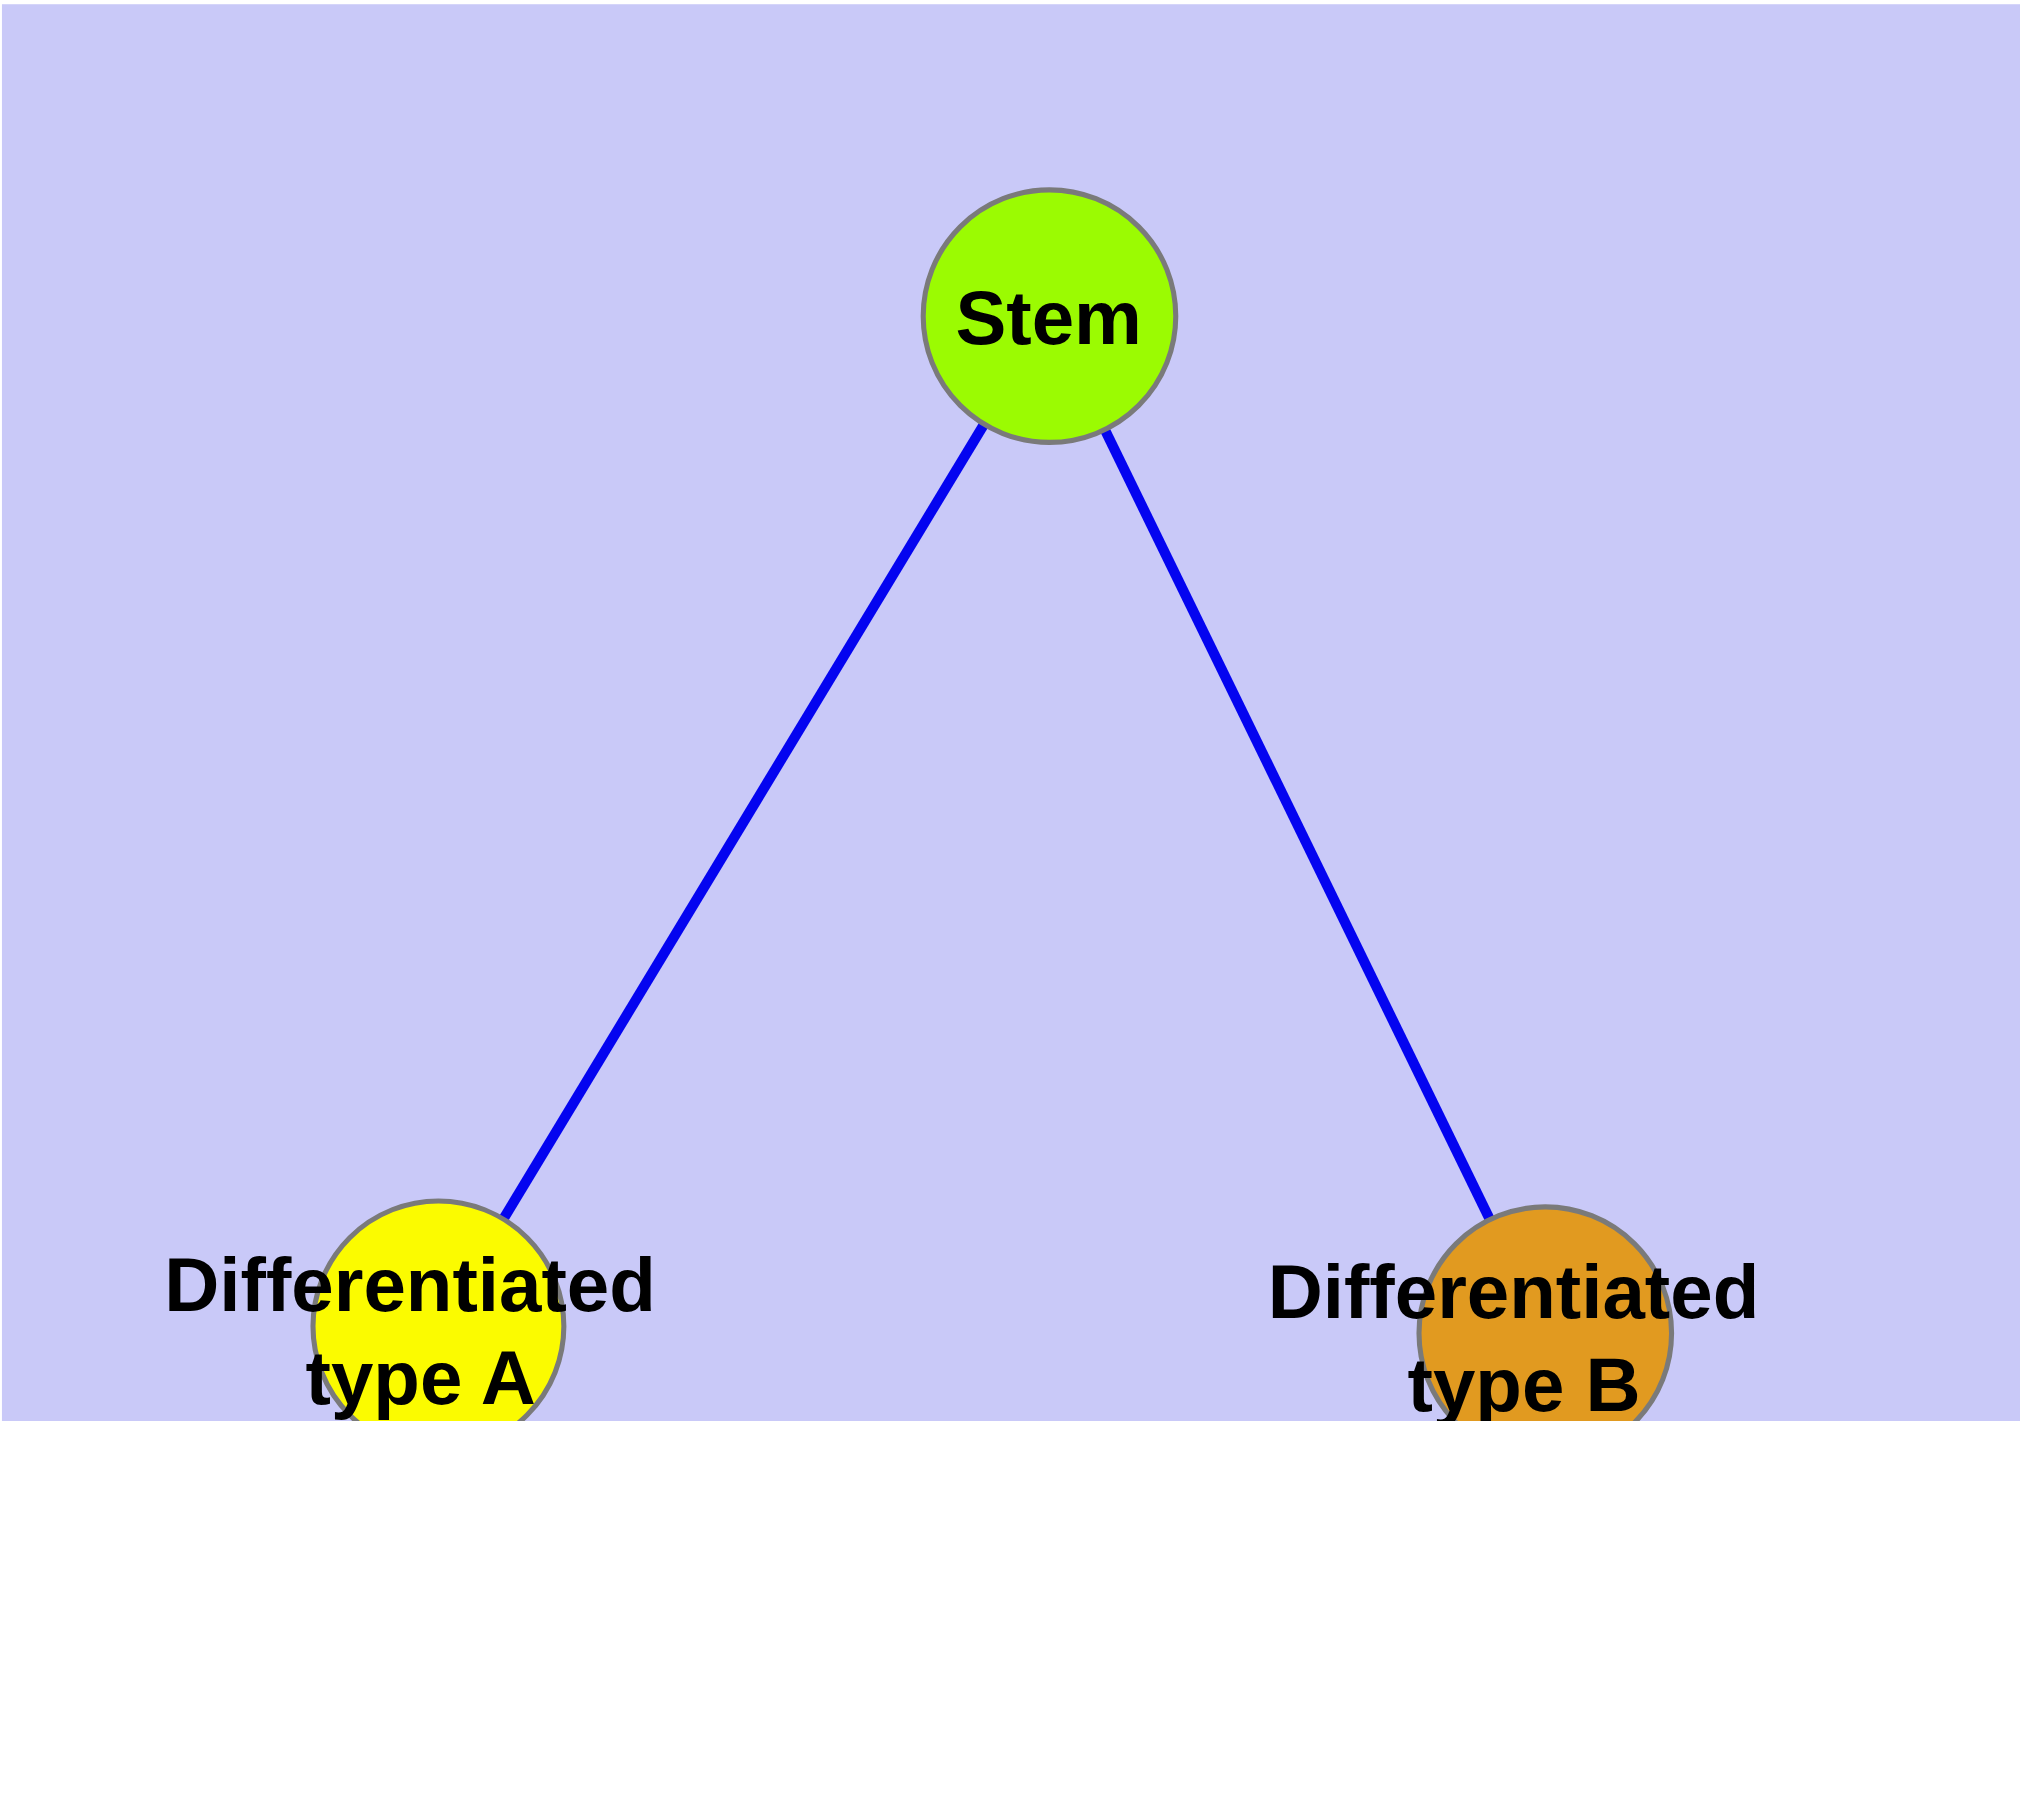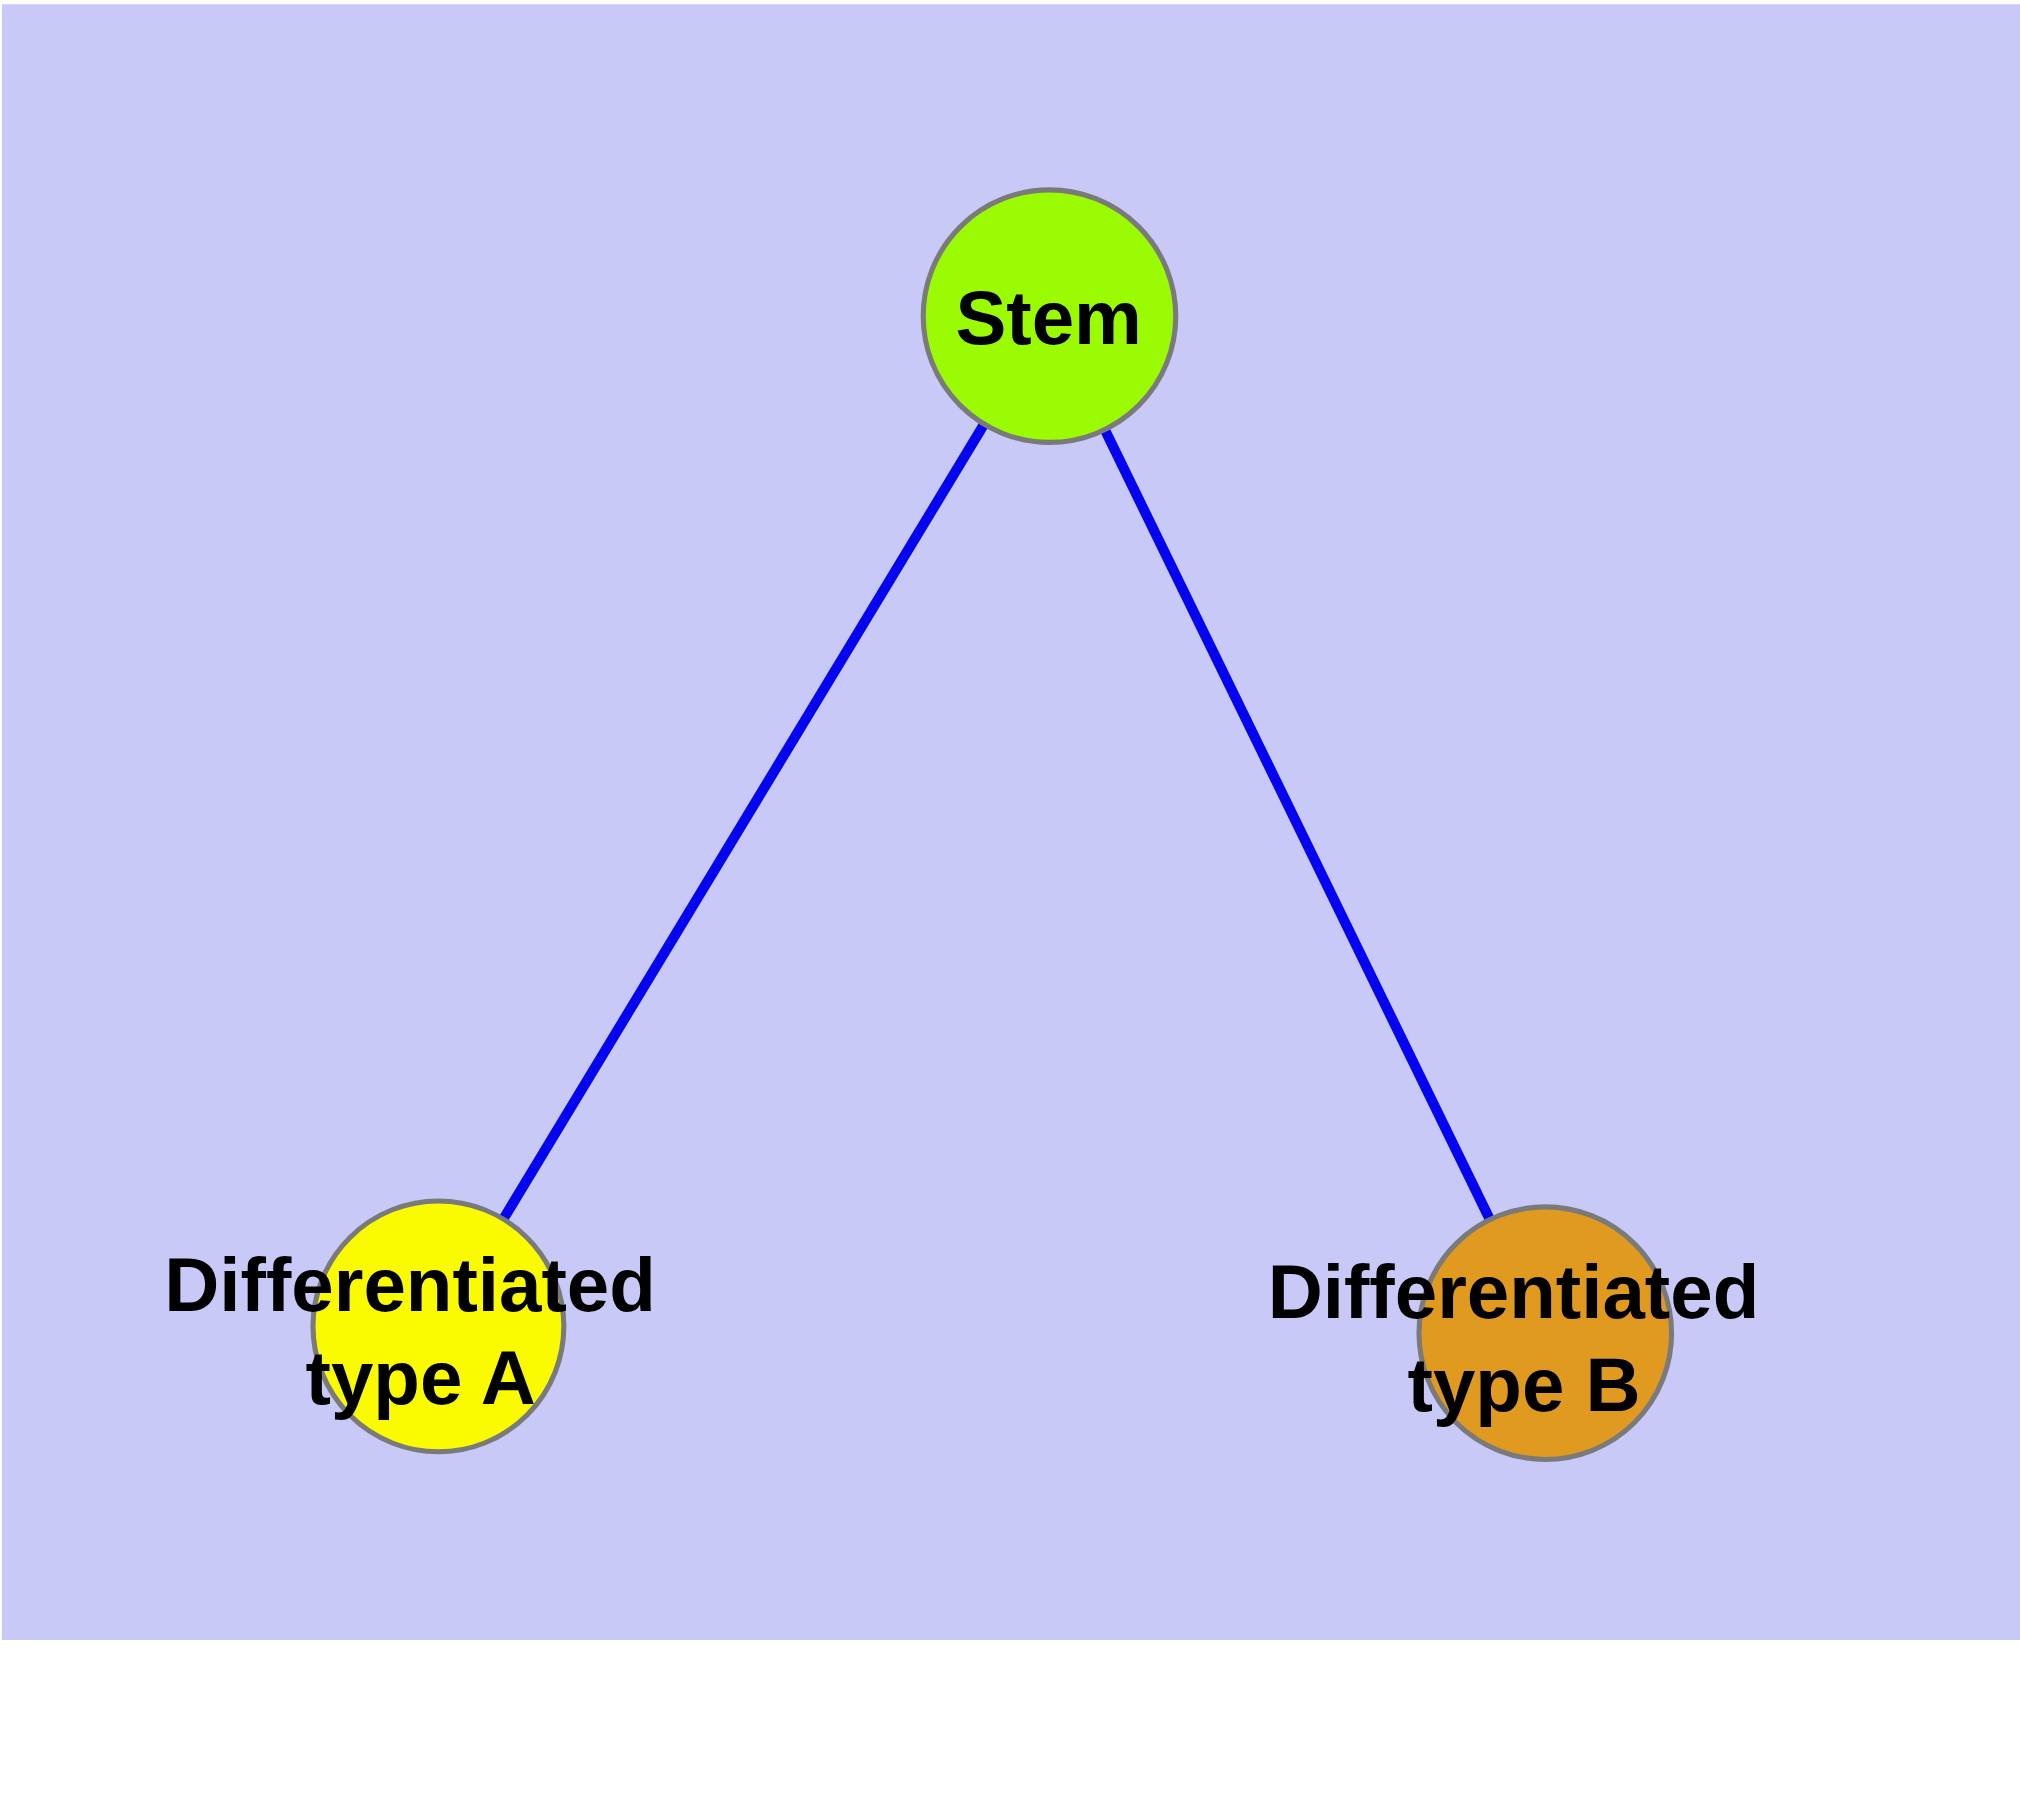"Stem" .canvas-wrap { height: 1640px -> 1421px }
